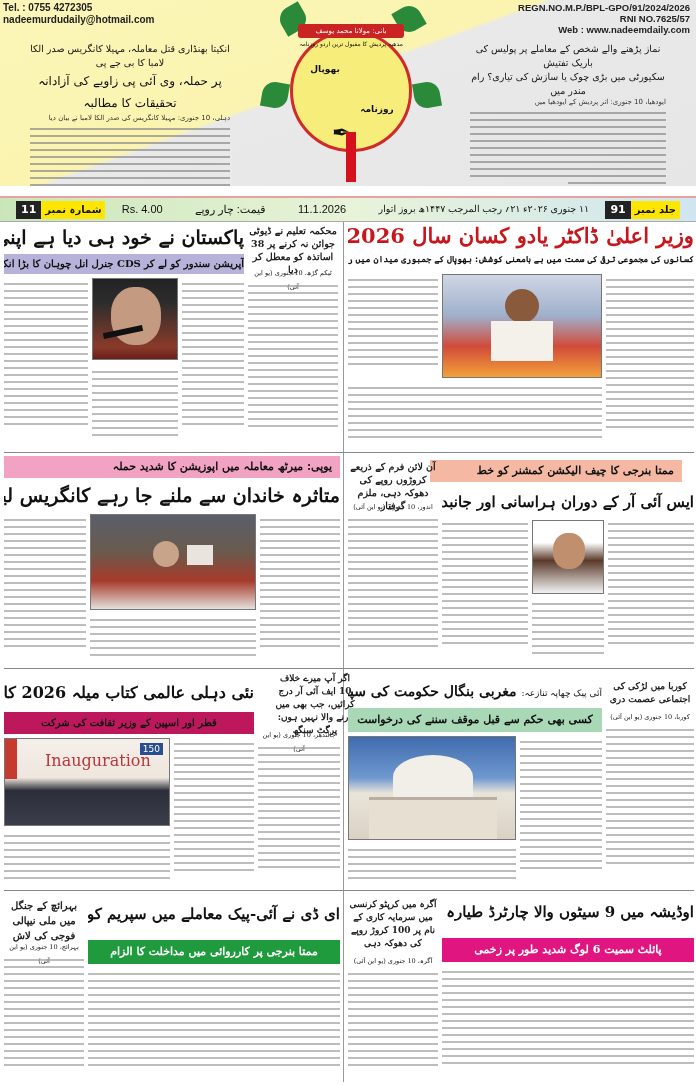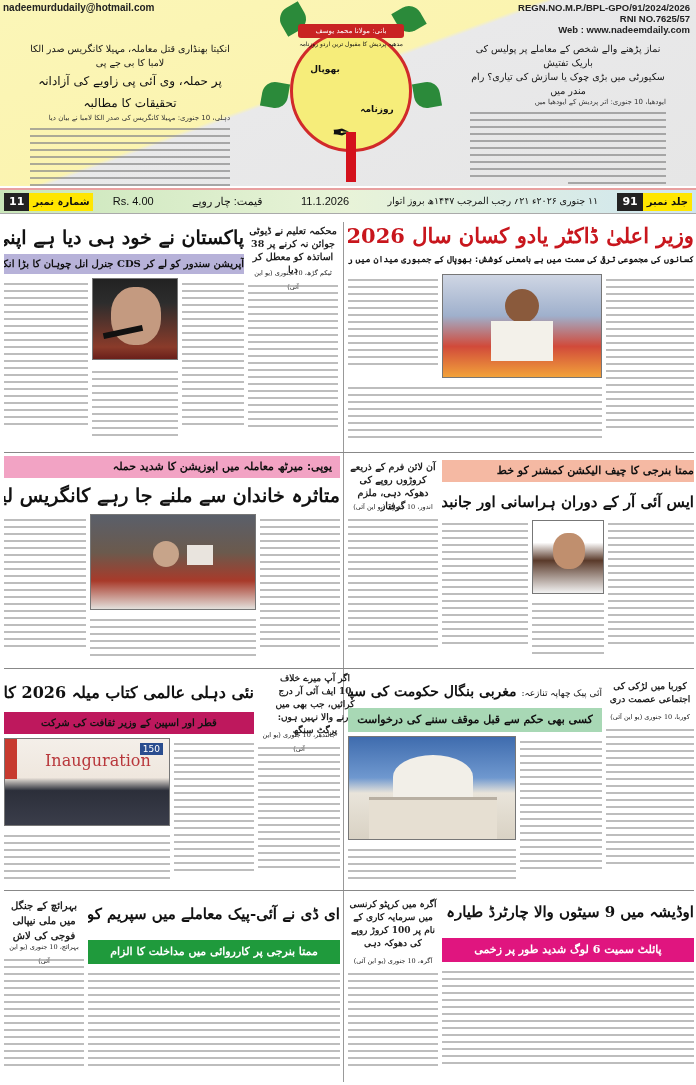"Tel. : 0755 4272305" div { html: none -> <div>Tel. : 0755 4272305</div> }
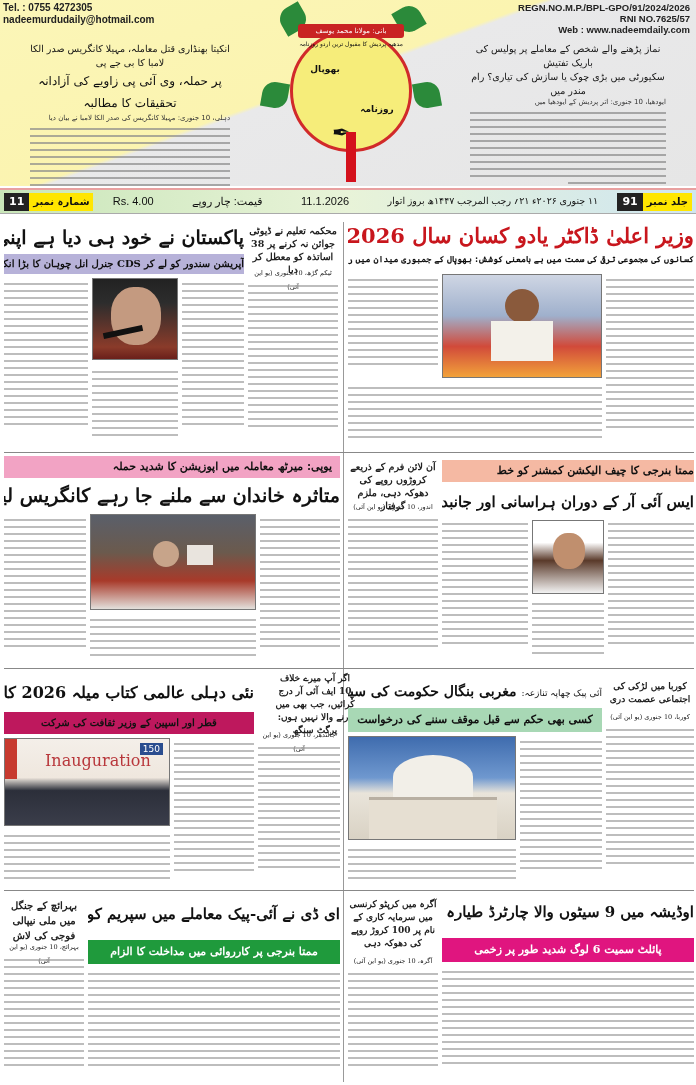"11" .dateline { padding: 0 4px -> 0 16px; top: 188px -> 196px }
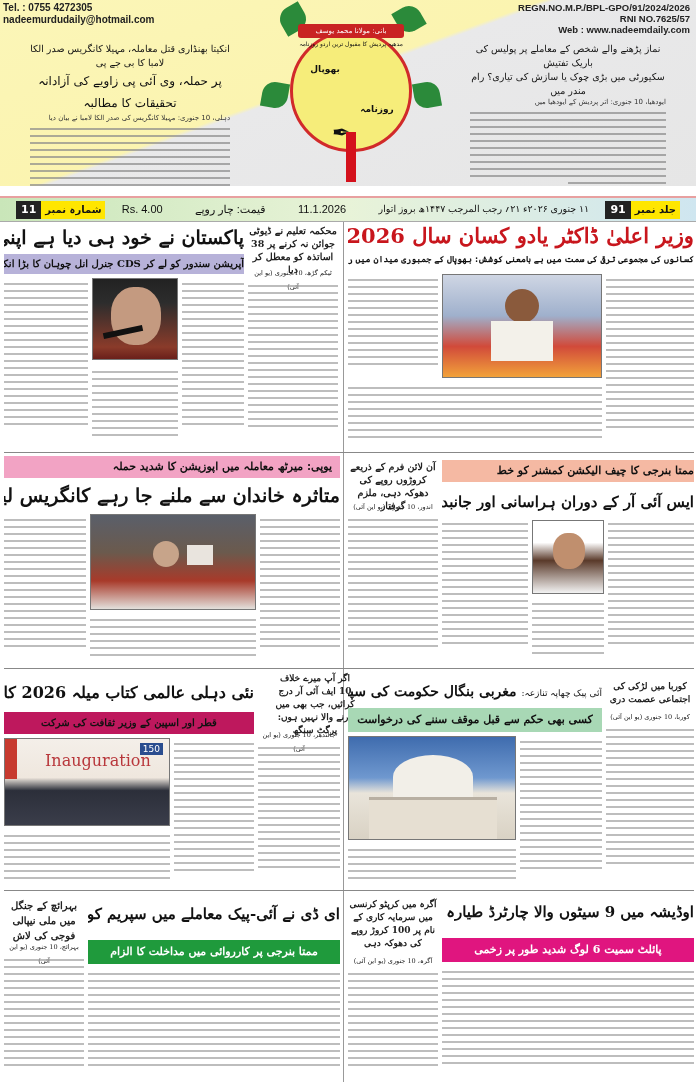"ممتا بنرجی کا چیف الیکشن" div.strap { left: 442px -> 430px; padding-right: none -> 8px }
